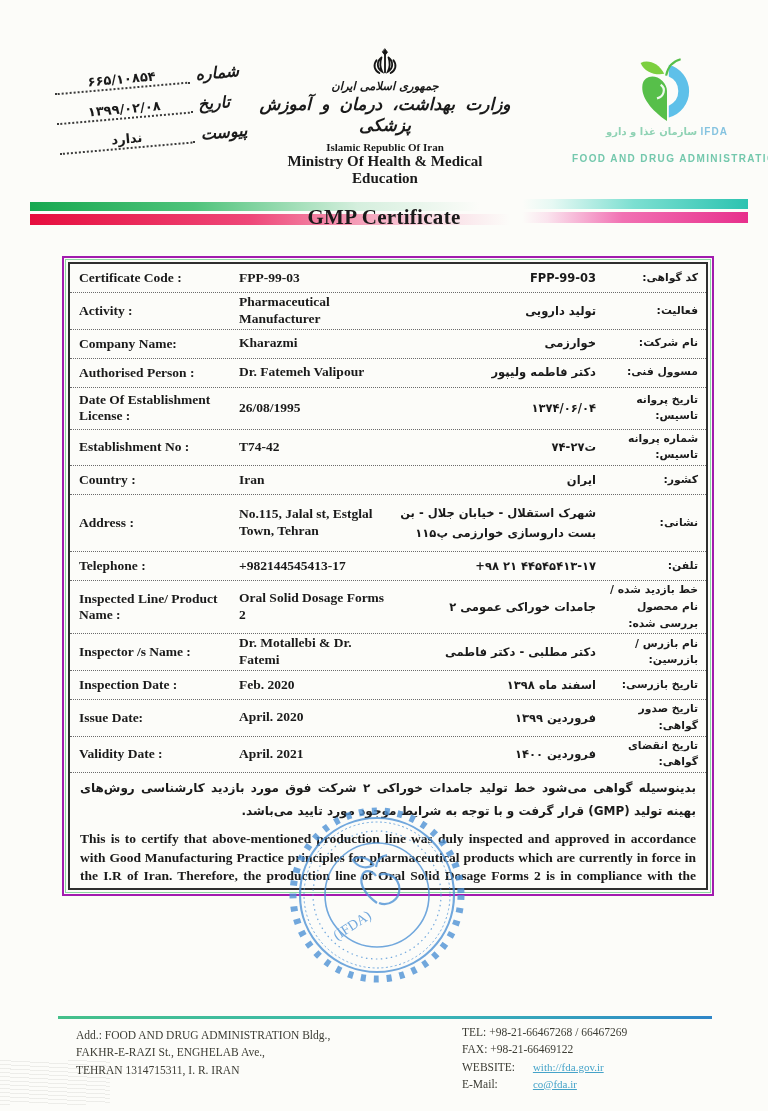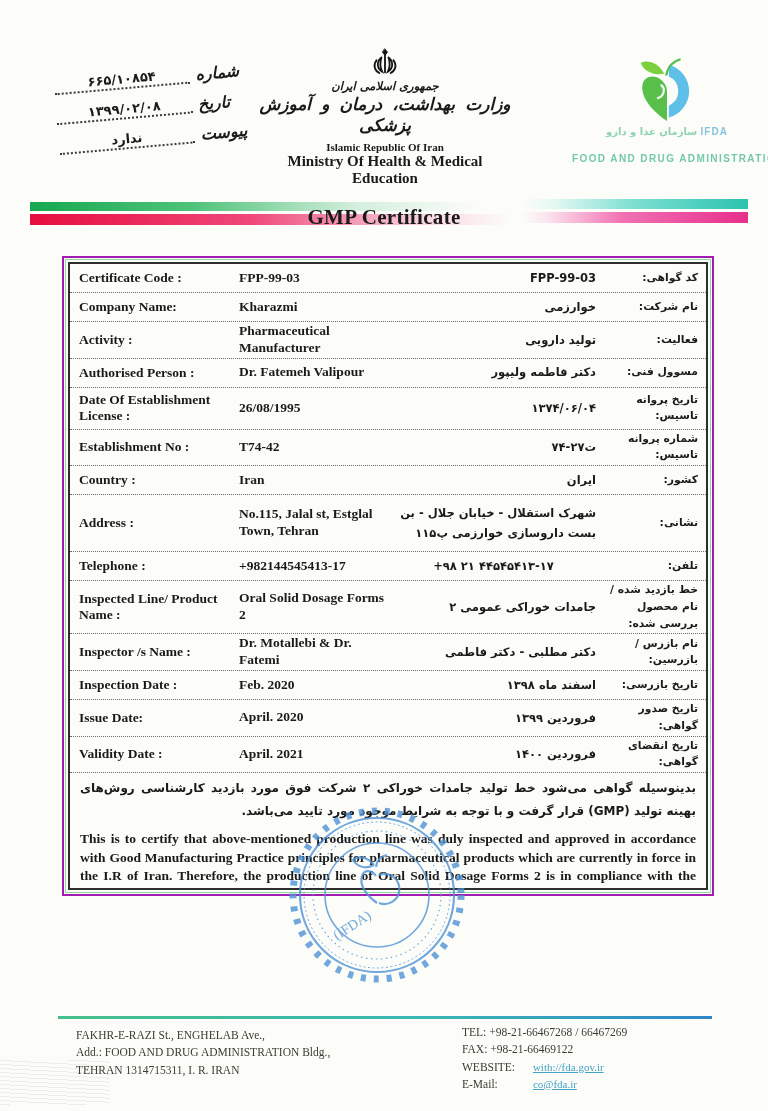"Company Name:" div.trow { order: before "Activity :" -> after "Activity :" }
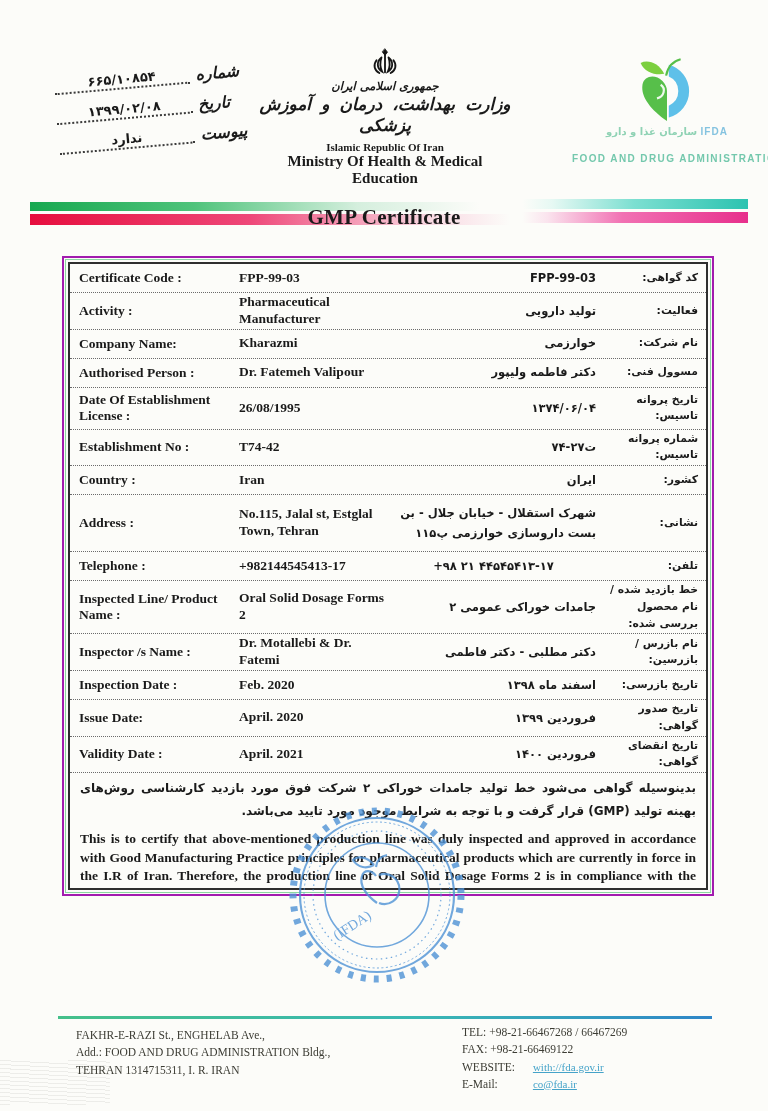"+۹۸ ۲۱ ۴۴۵۴۵۴۱۳-۱۷" div.c3 { text-align: center -> right }
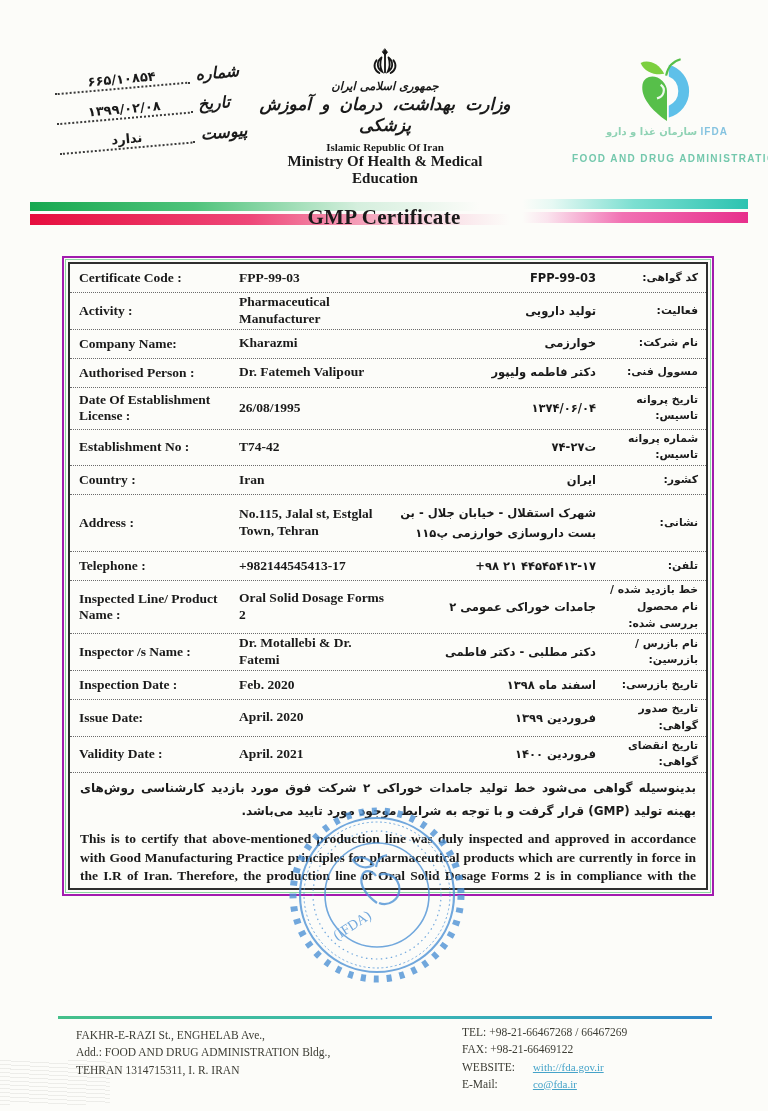"FAKHR-E-RAZI St., ENGHELAB Ave.," div { order: before "Add.: FOOD AND DRUG ADMINISTRATION" -> after "Add.: FOOD AND DRUG ADMINISTRATION" }
